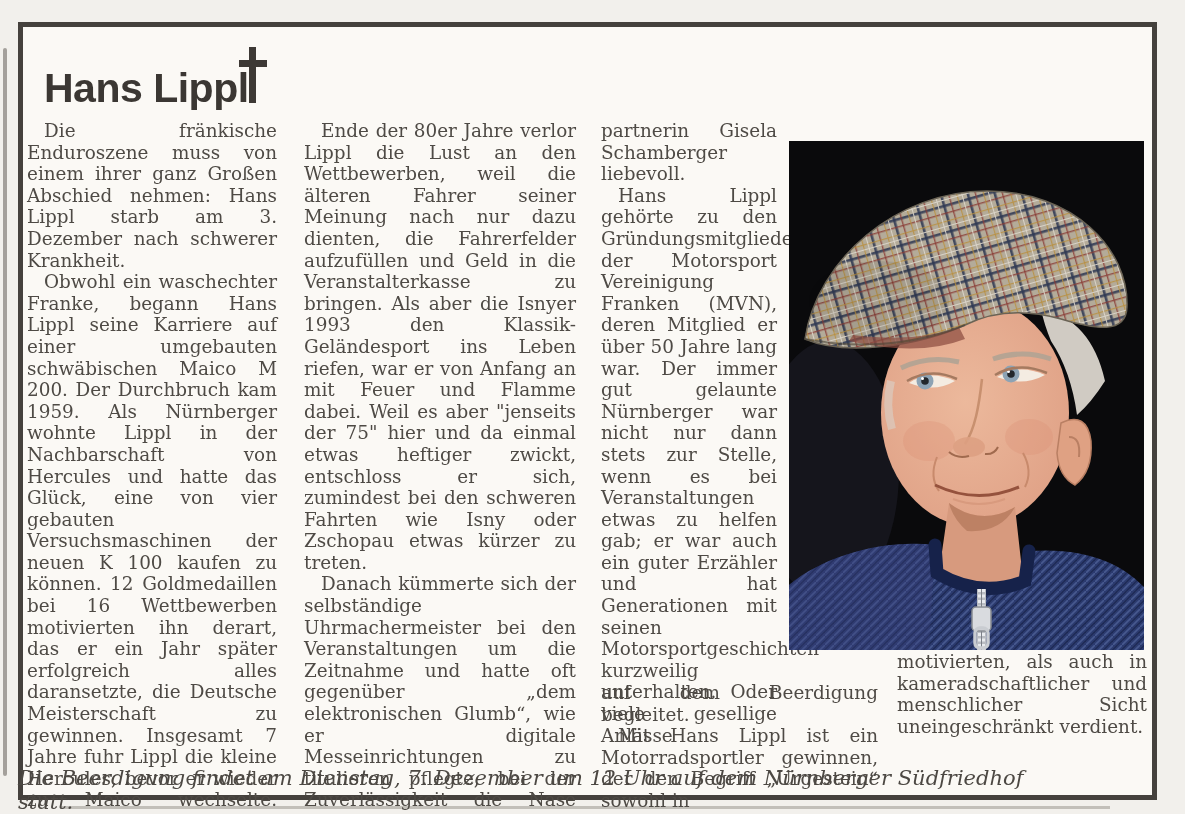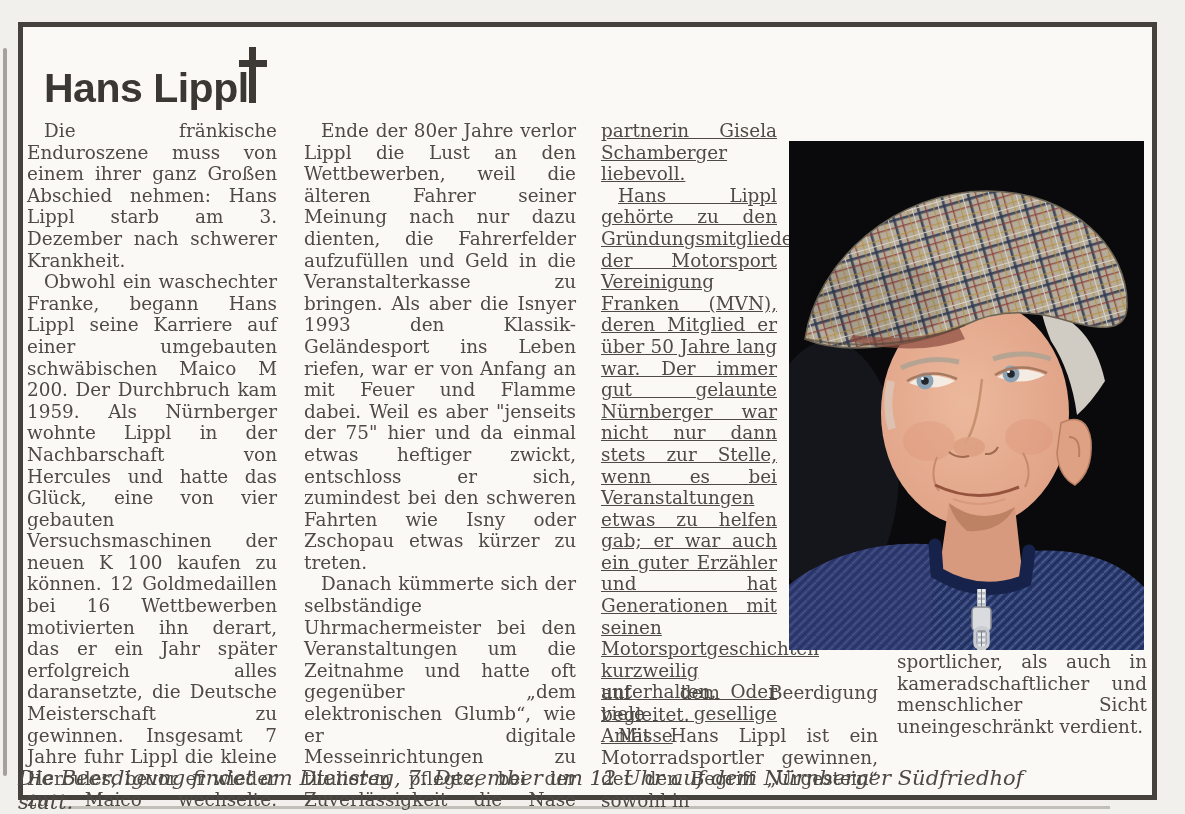"partnerin Gisela Schamberger liebevoll." .col3a { text-decoration: underline -> none }
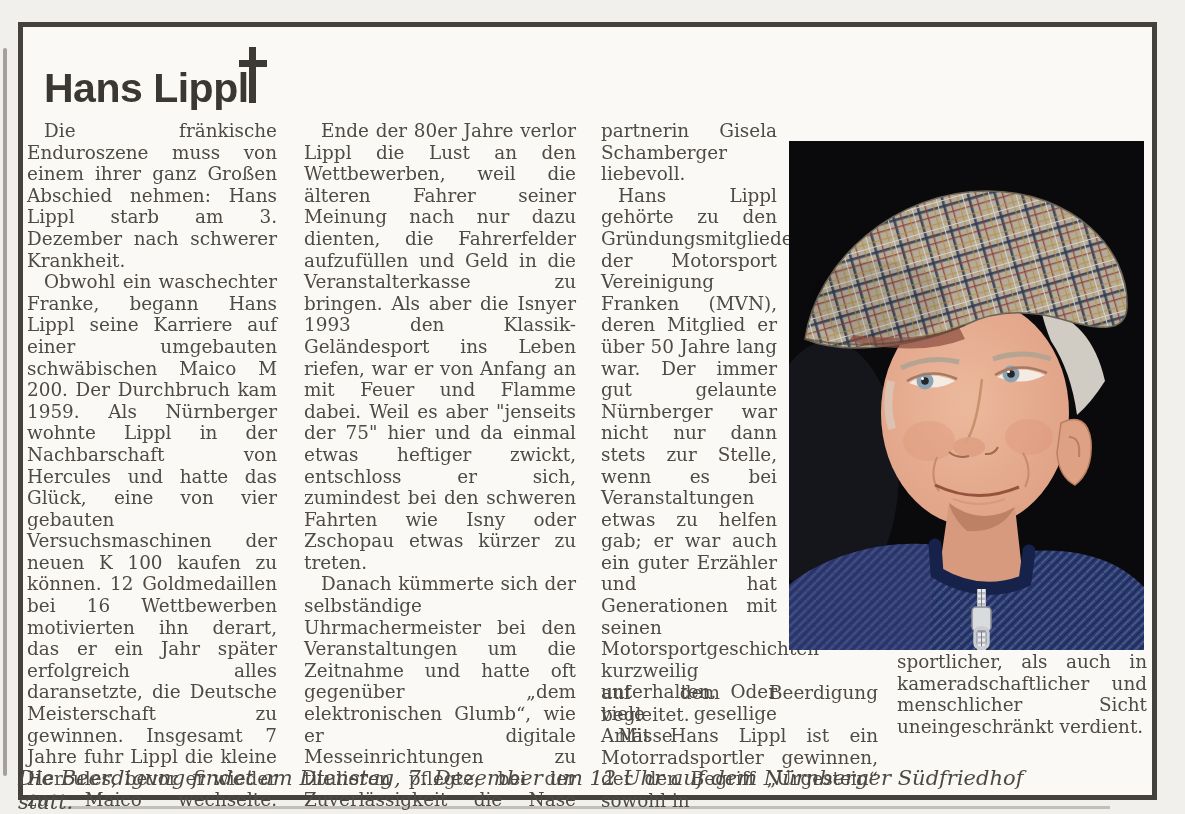"sportlicher, als auch in" p.para { text: sportlicher -> motivierten }
